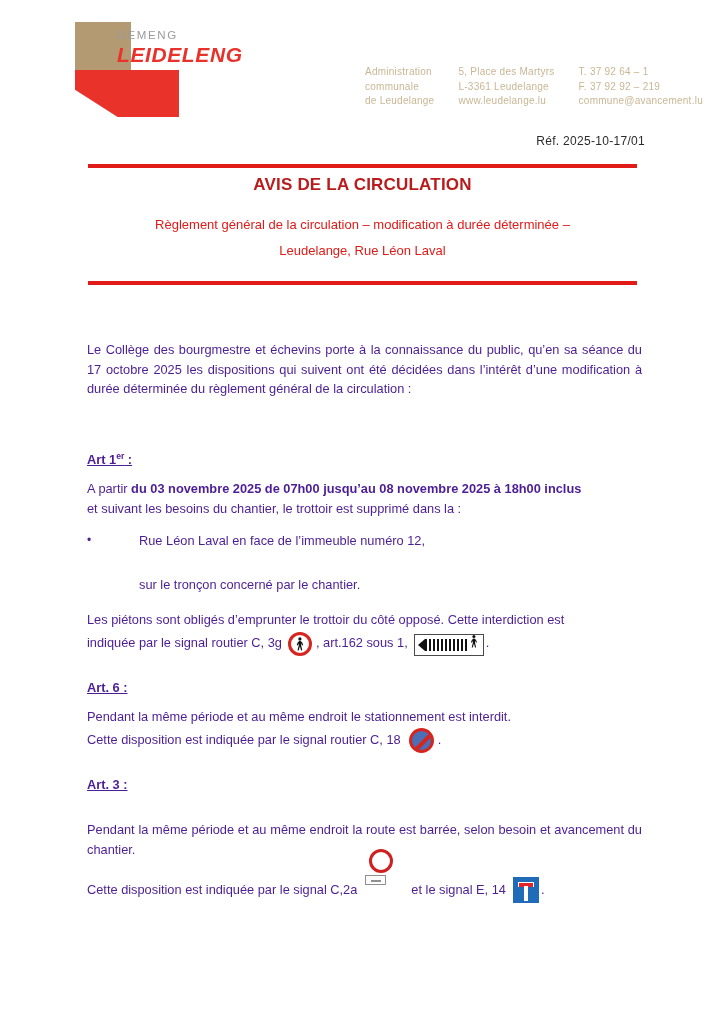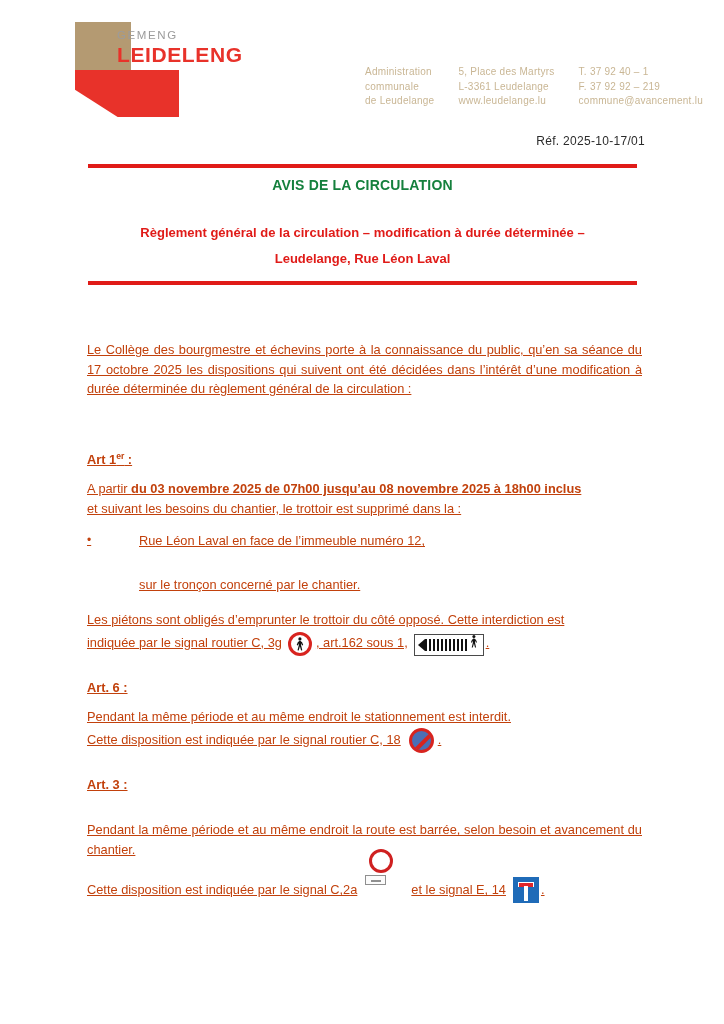"LEIDELENG" .logo-leideleng { font-style: none -> italic }
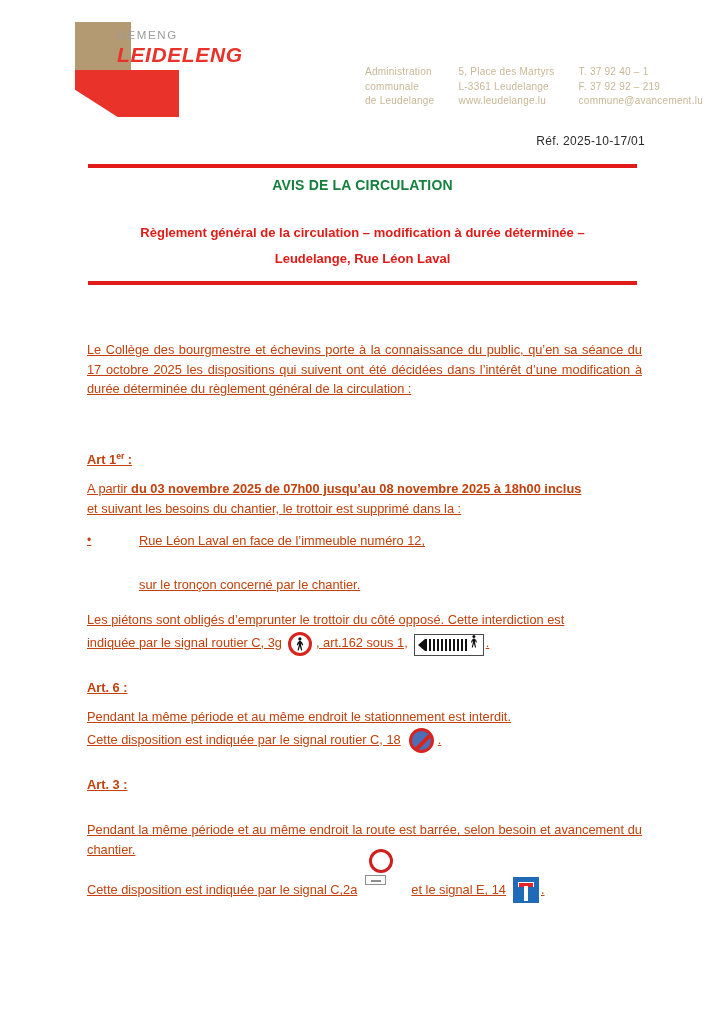"T. 37 92 40 –" div { text: 40 -> 64 }
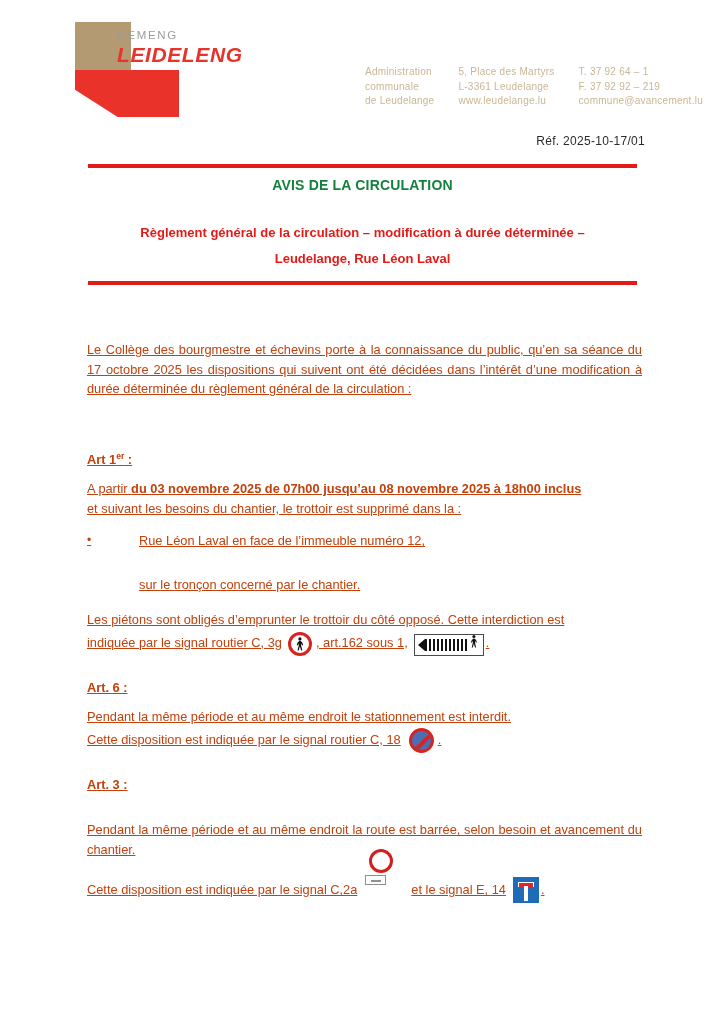"AVIS DE LA CIRCULATION" .title-main { color: #15803d -> #b91c1c; font-size: 14px -> 17px }
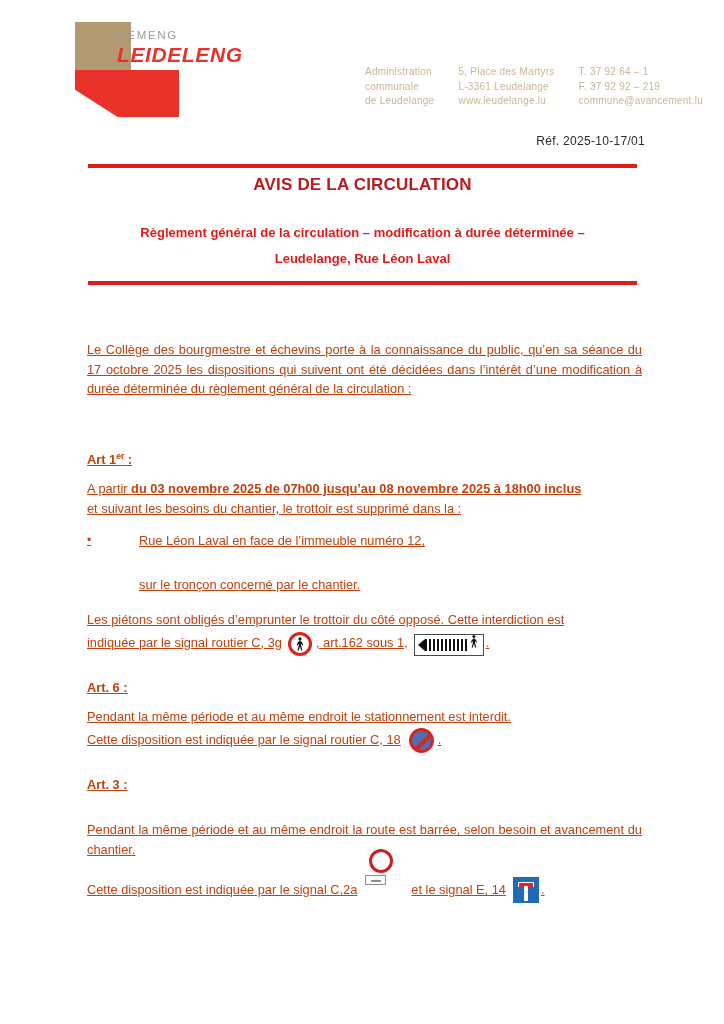"Règlement général de la circulation" .title-sub { font-weight: 700 -> 400; margin-top: 24px -> 16px }
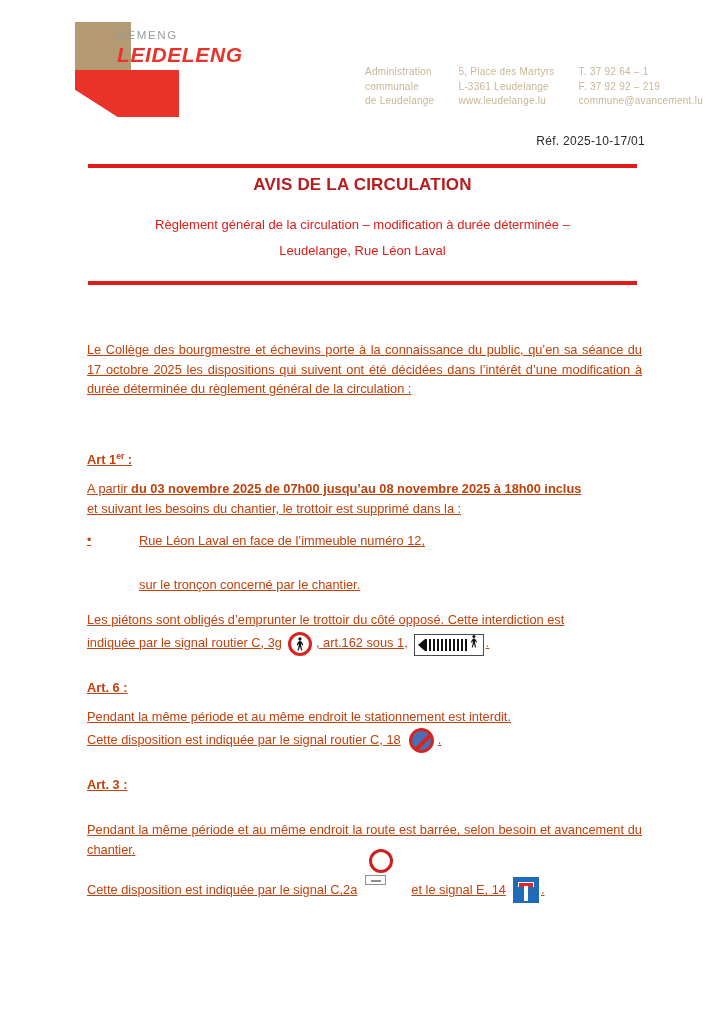"Le Collège des bourgmestre et" .body { color: #c2410c -> #4c1d95; text-decoration: underline -> none }
